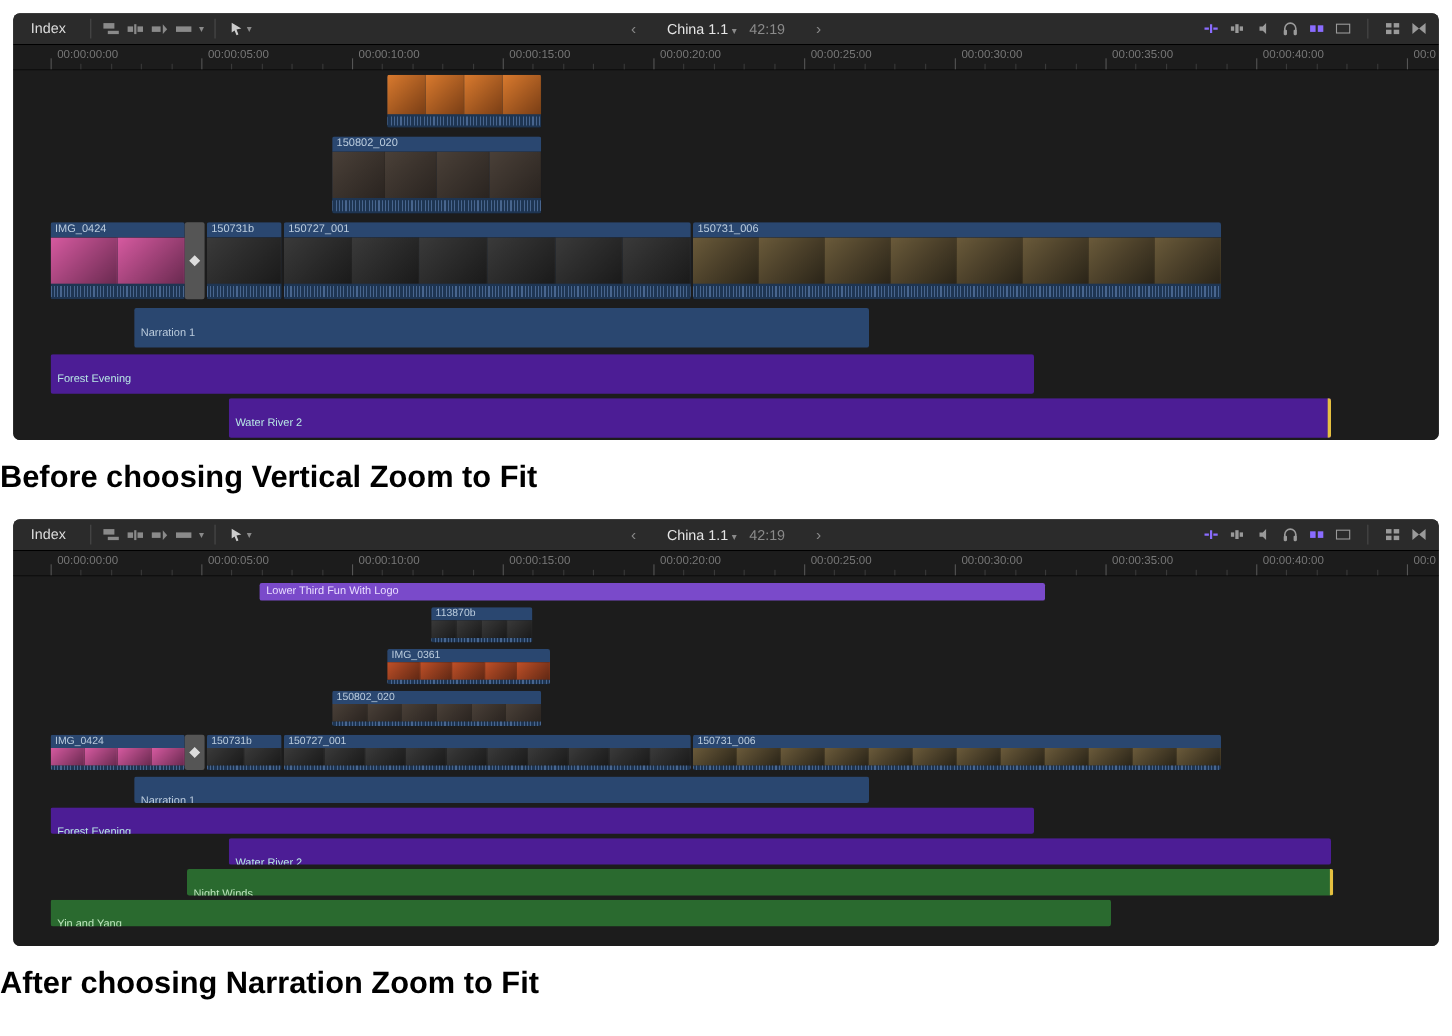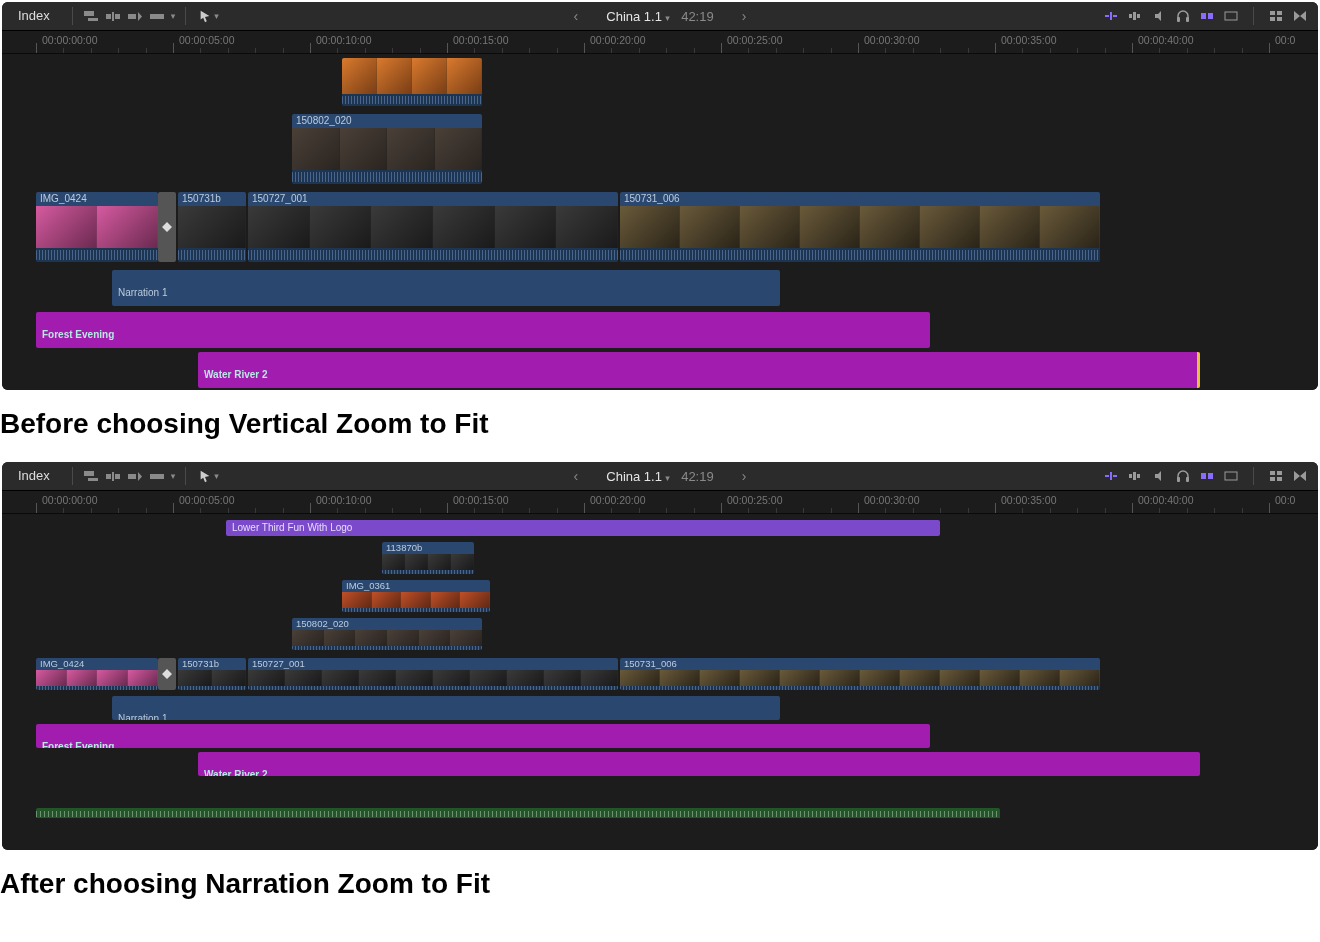"Index" .panel { margin: 2px -> 12px }
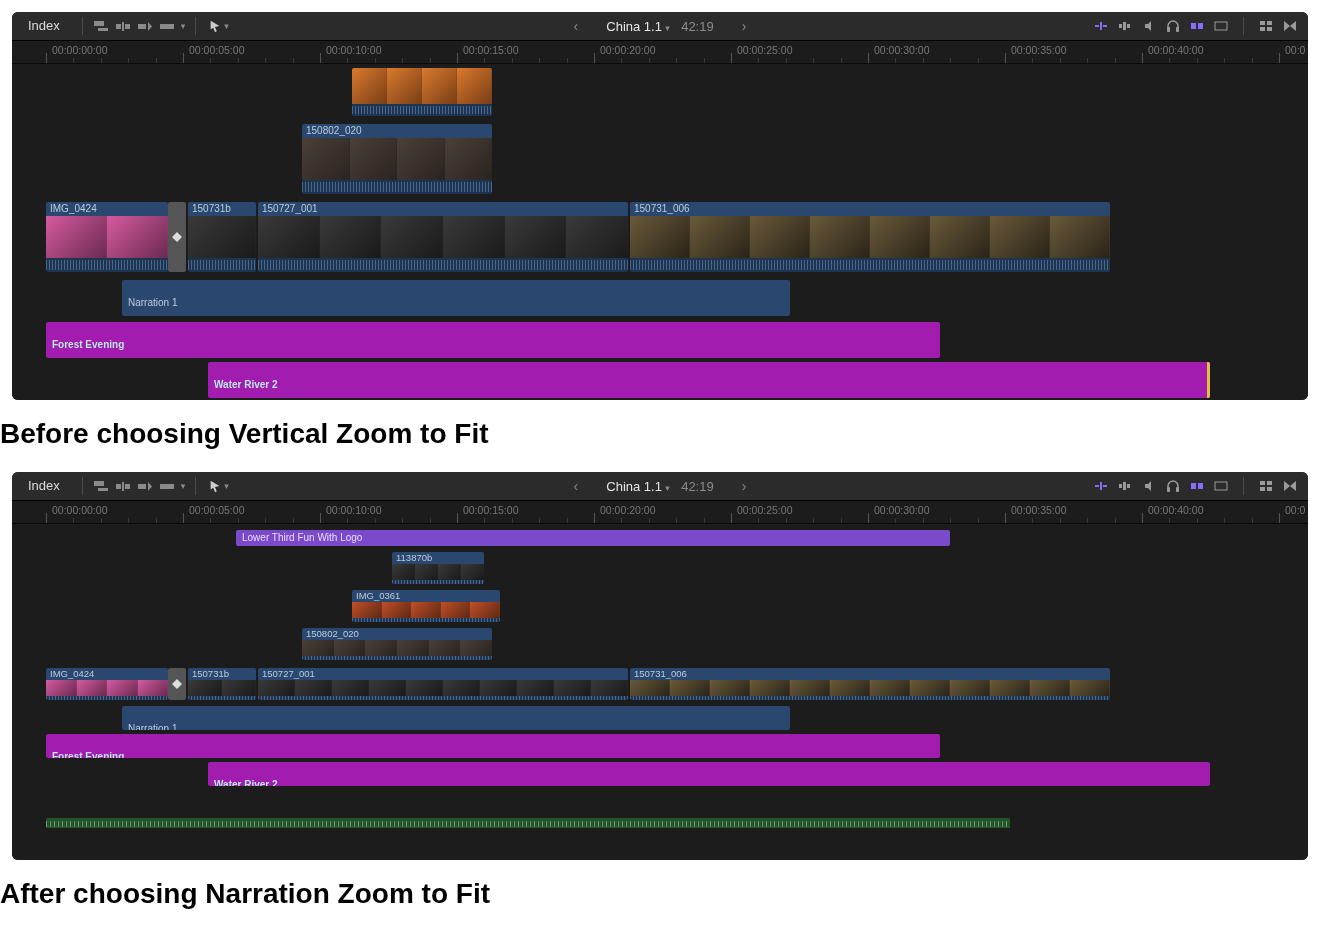"Forest Evening" .ac-teal .hdr { background: #a21caf -> #4c1d95; font-weight: bold -> none }
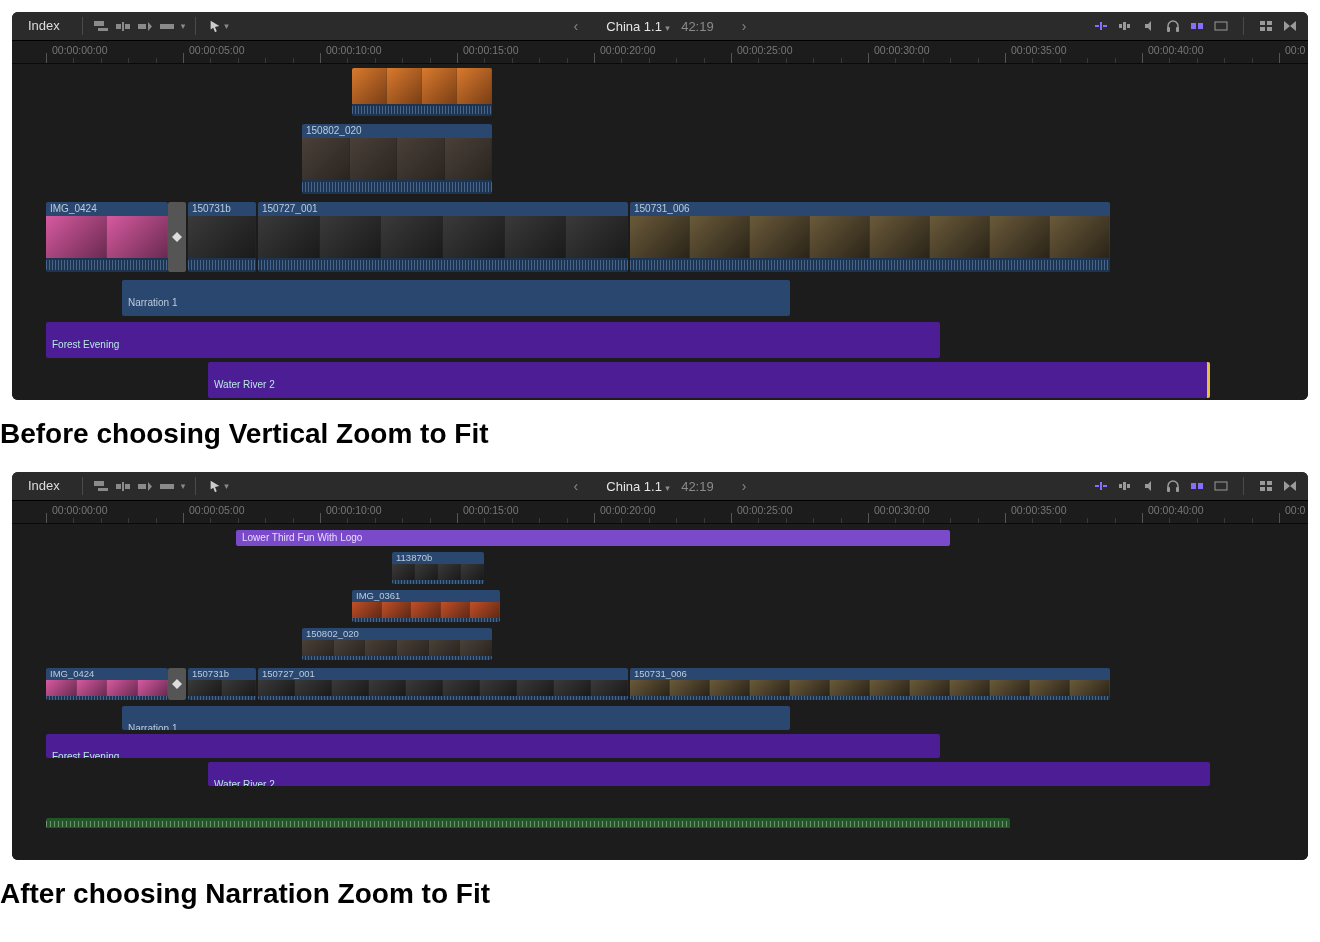"Night Winds" div.audio-clip { html: none -> <div> <div>Night Winds</div> <div> <div></div> </div> <div></div> </div> }
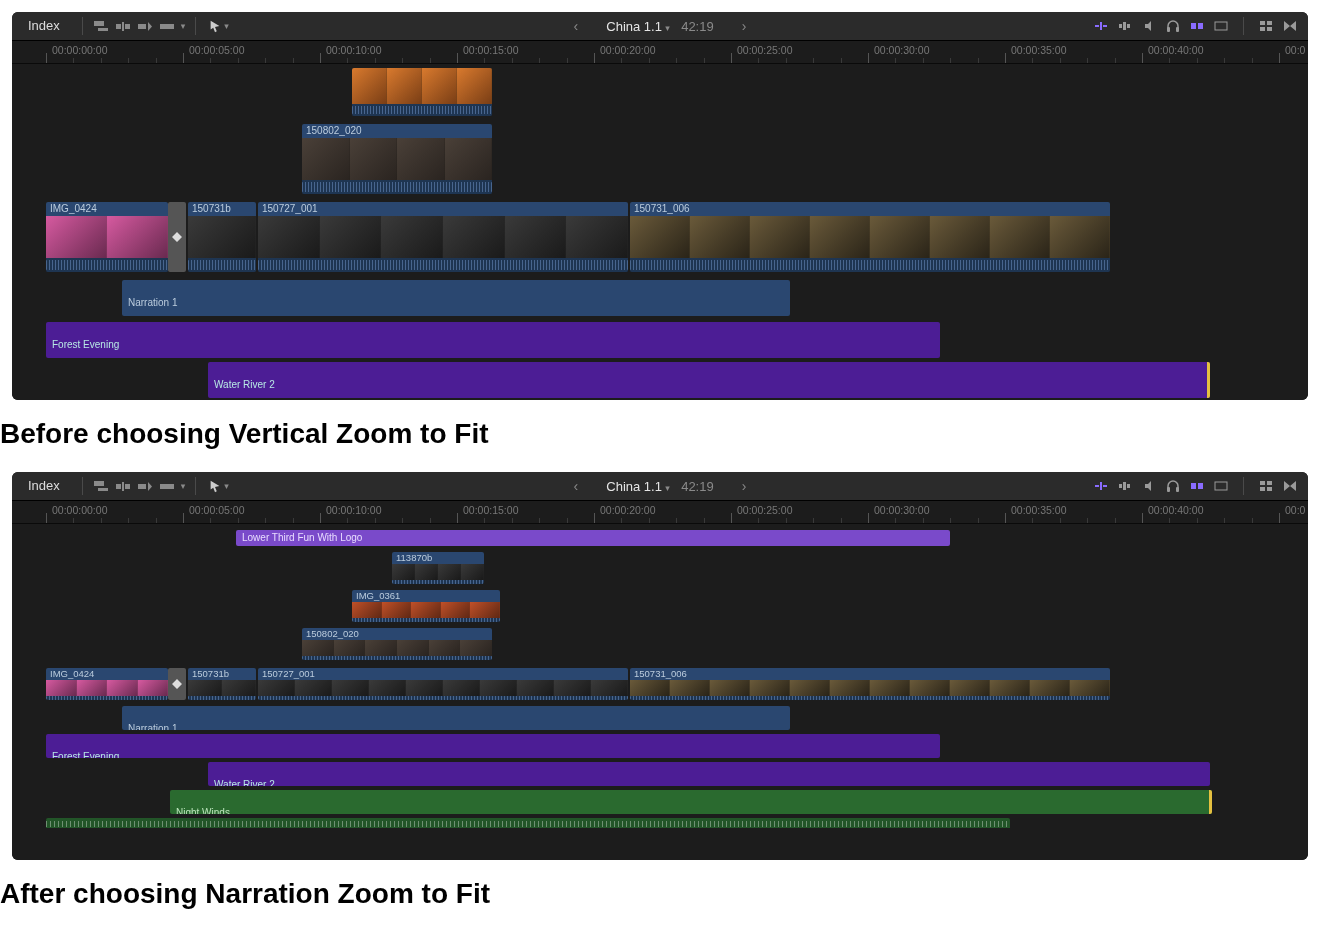"Yin and Yang" div.hdr { html: none -> <div>Yin and Yang</div> }
